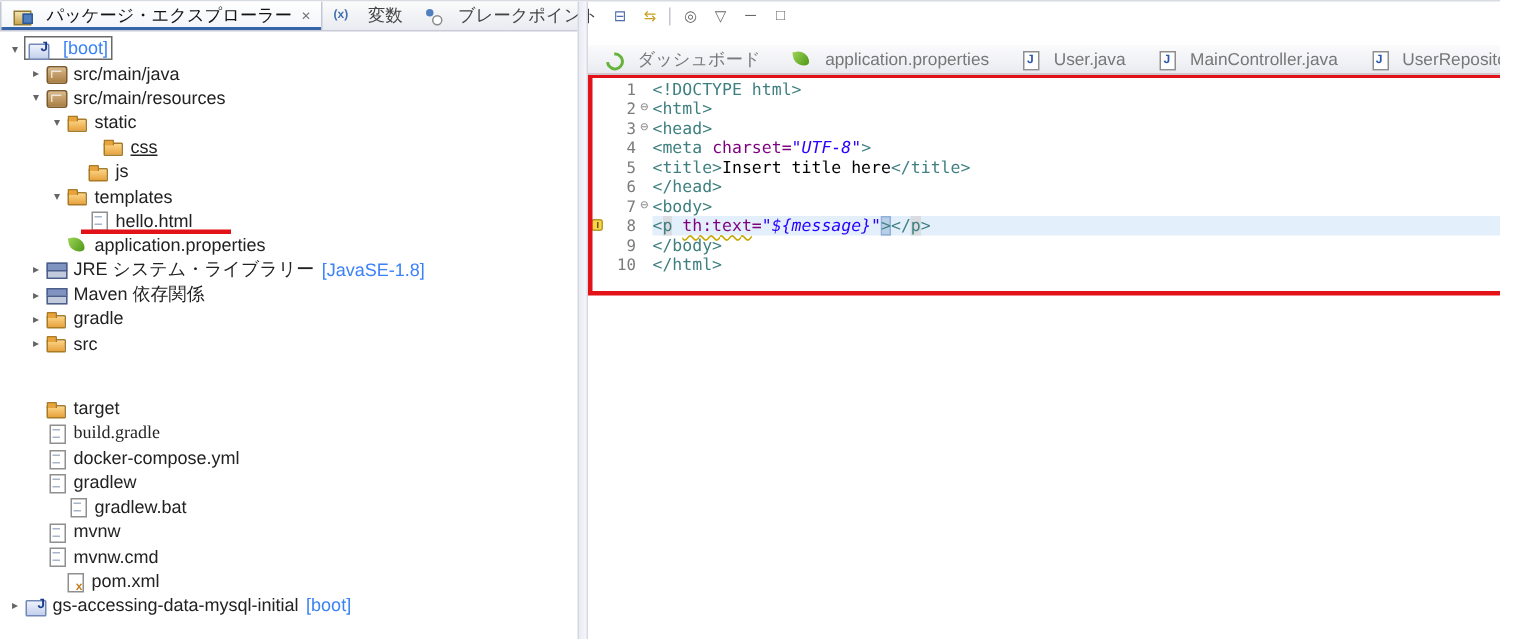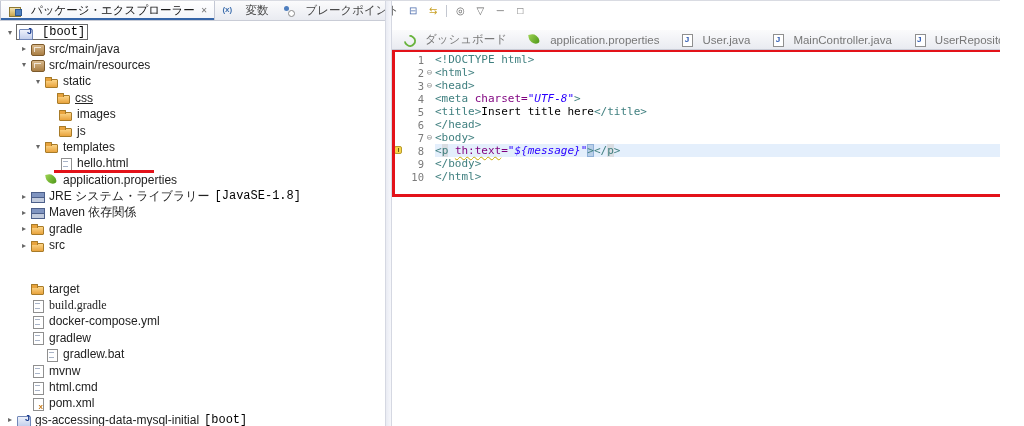"[boot]" .tdec { color: #000000 -> #3b82f6; font-family: Liberation Mono, monospace -> none }
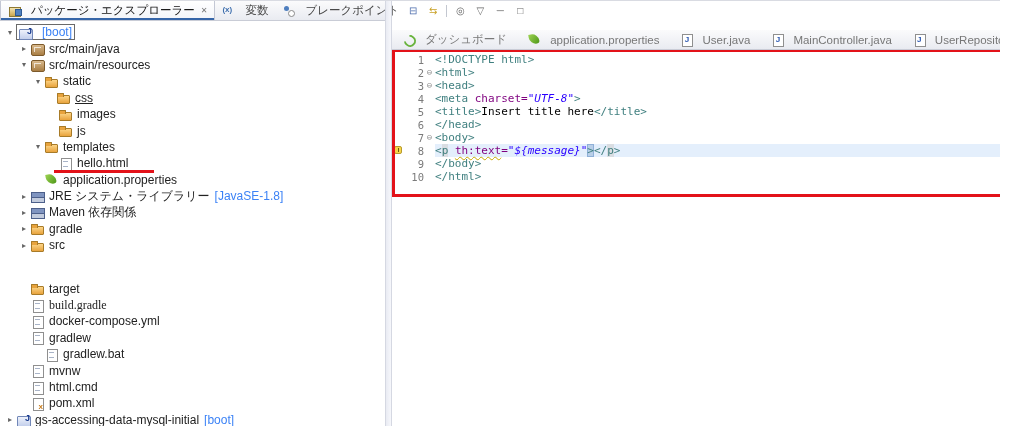"css" div.trow { padding-left: 44px -> 56px }
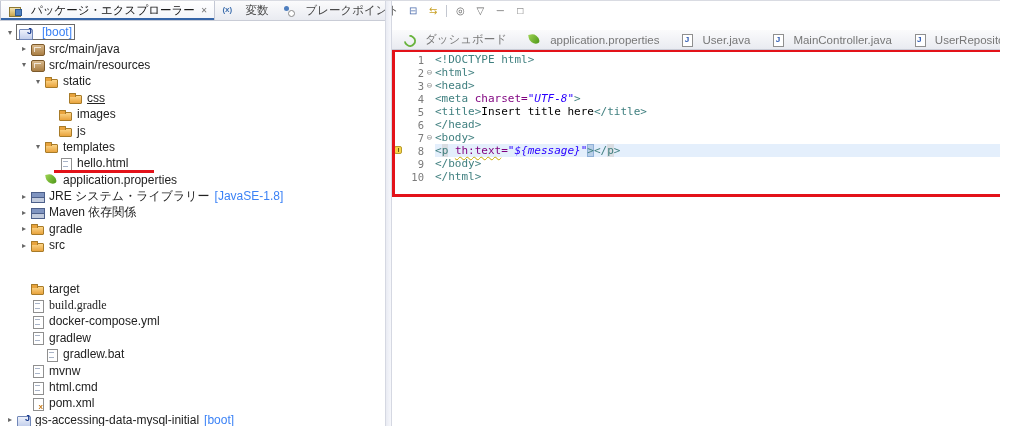"images" div.trow { html: <div> <span></span> <span> <span></span> <span>images</span> </span> </div> -> none }
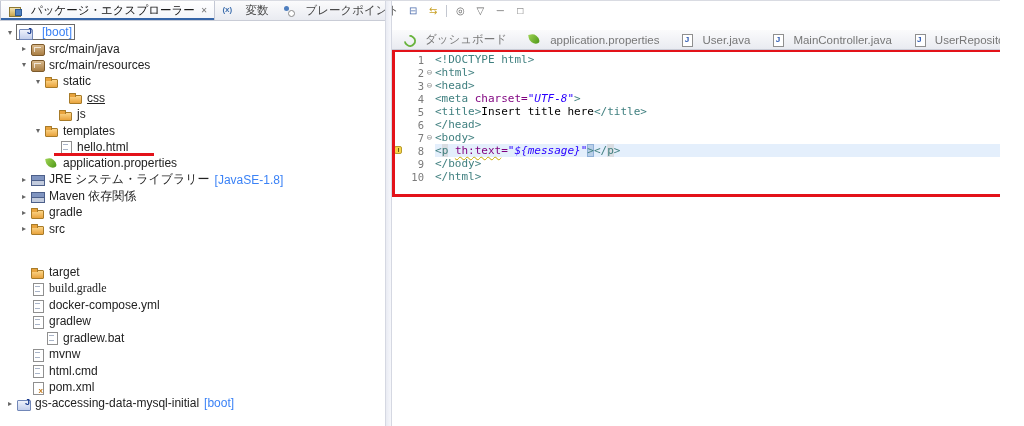"html.cmd" span.tlabel { text: html.cmd -> mvnw.cmd }
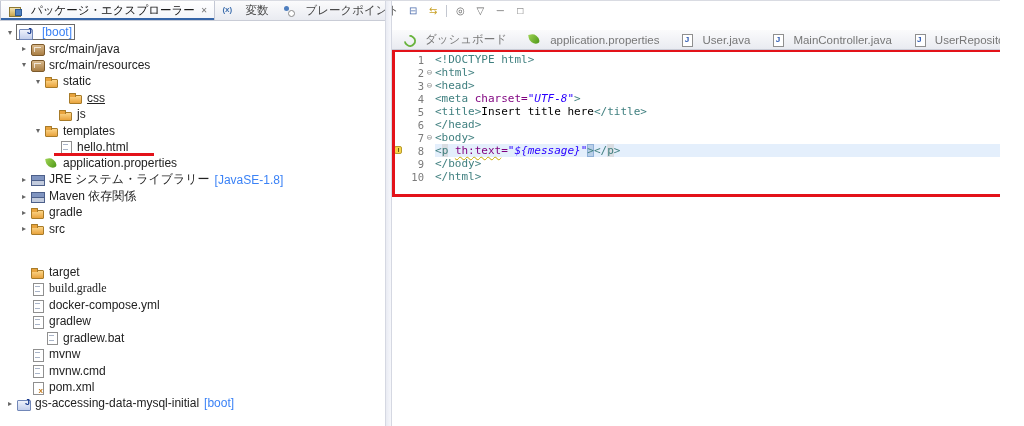"pom.xml" div.trow { padding-left: 18px -> 30px }
